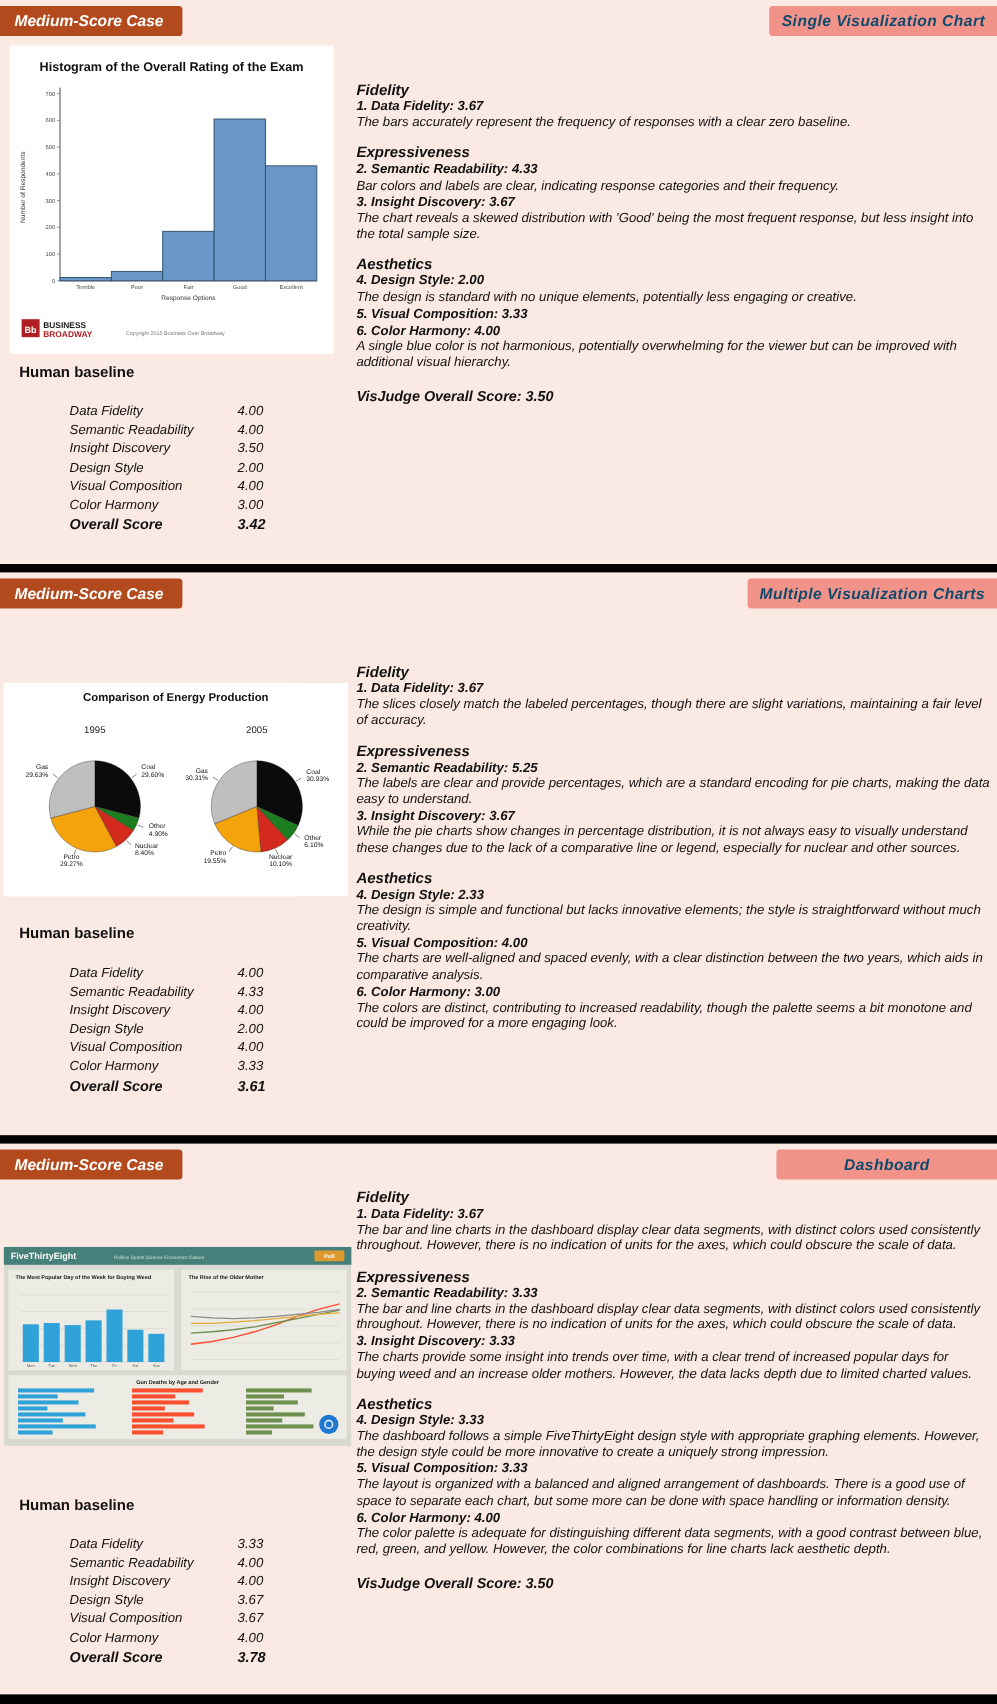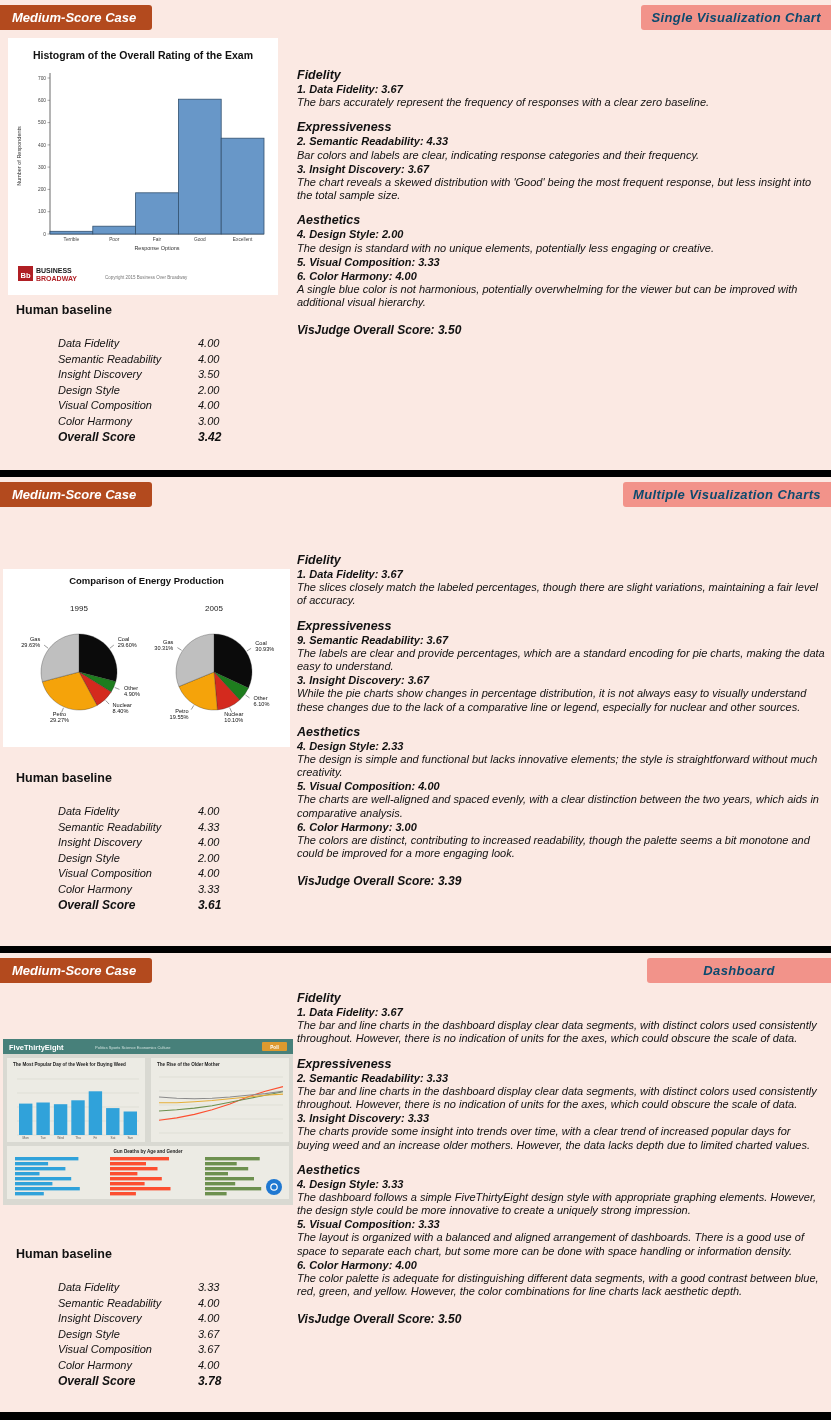"9. Semantic Readability: 3.67" div.eval-title { text: 9. Semantic Readability: 3.67 -> 2. Semantic Readability: 5.25 }
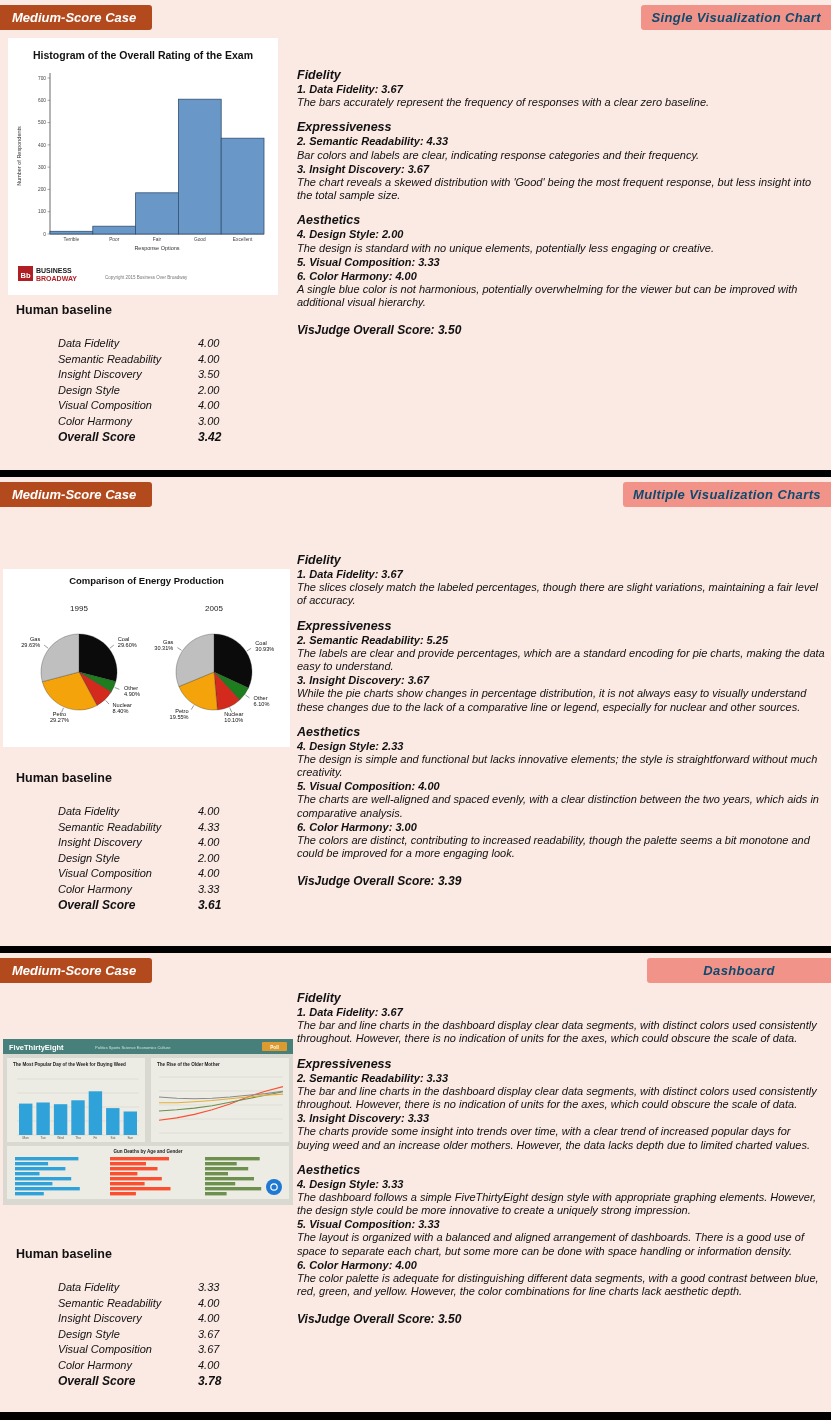"VisJudge Overall Score: 3.39" div.overall-score { html: <div>VisJudge Overall Score: 3.39</div> -> none }
